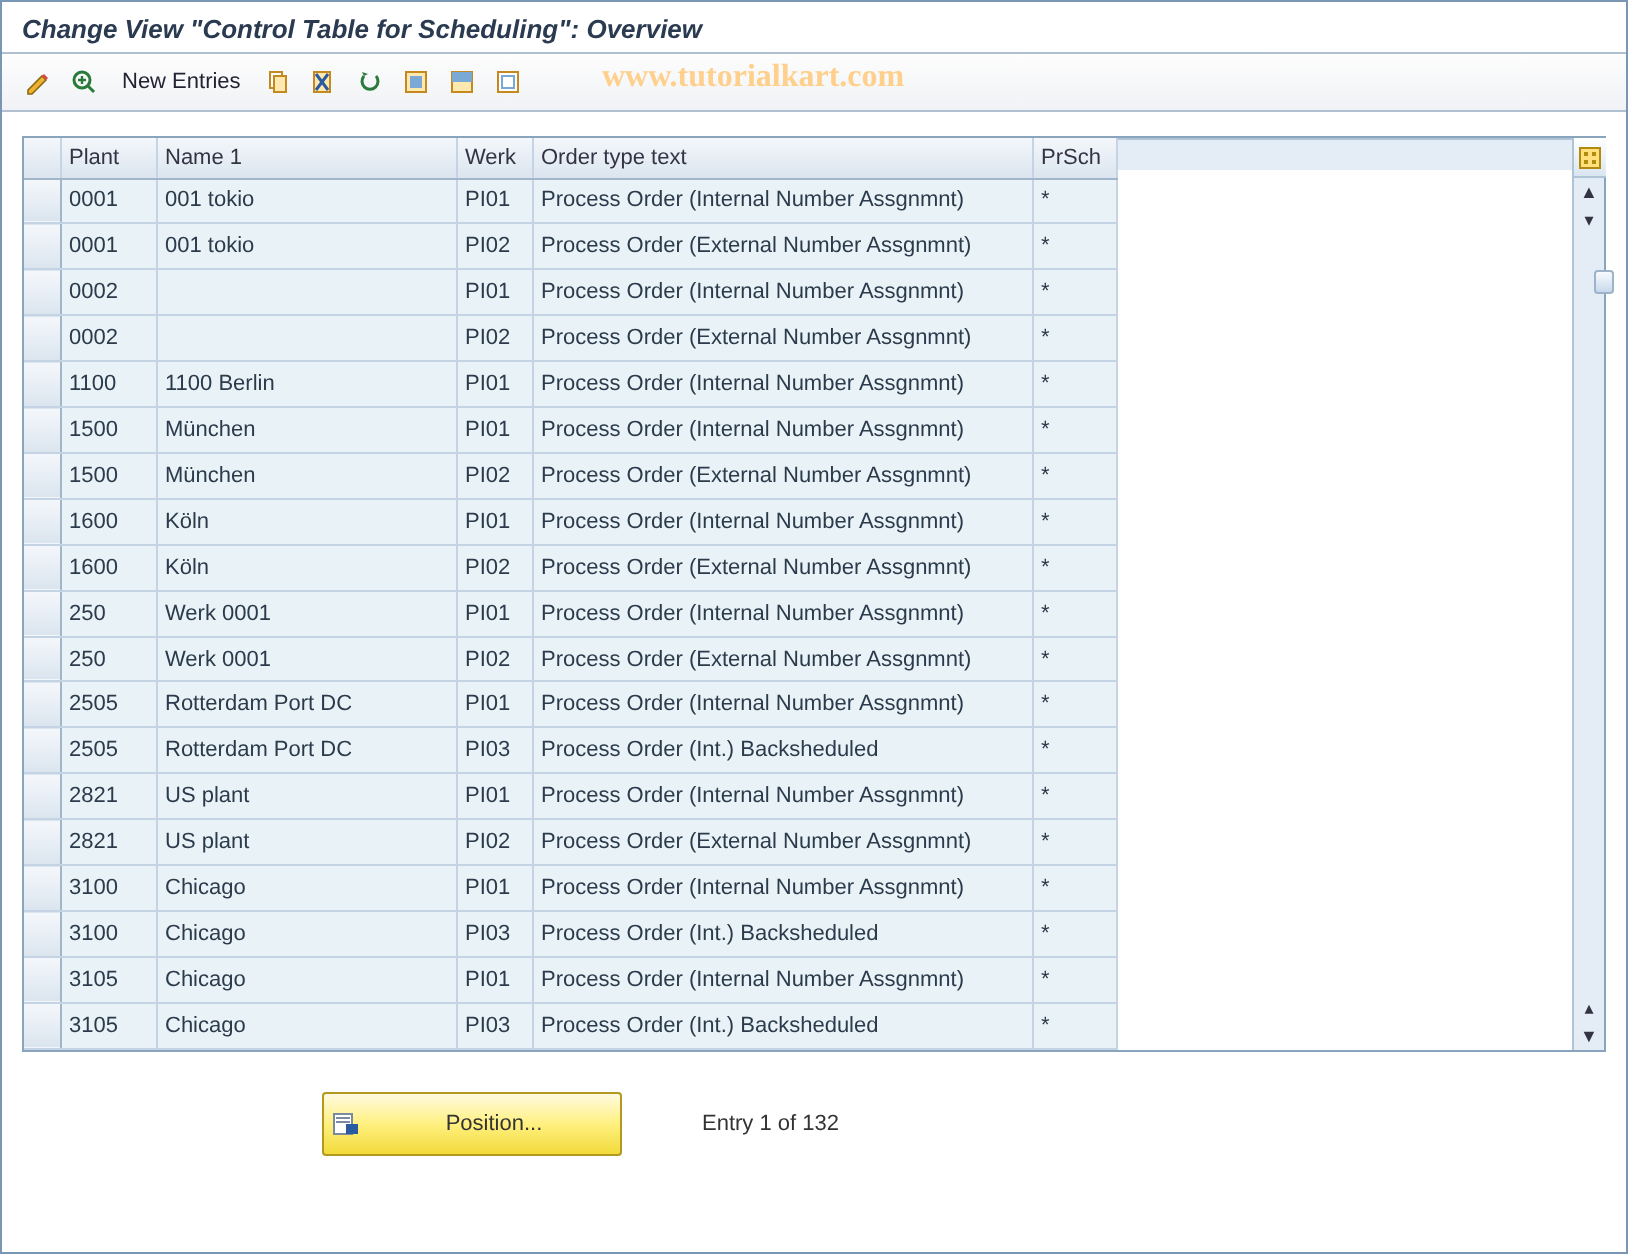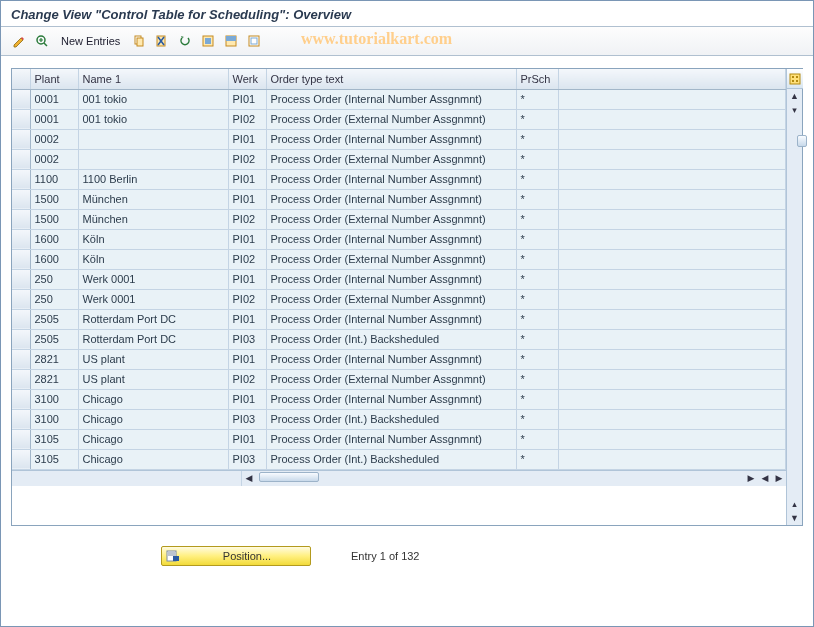"Plant" .table-inner { flex-direction: column -> row }
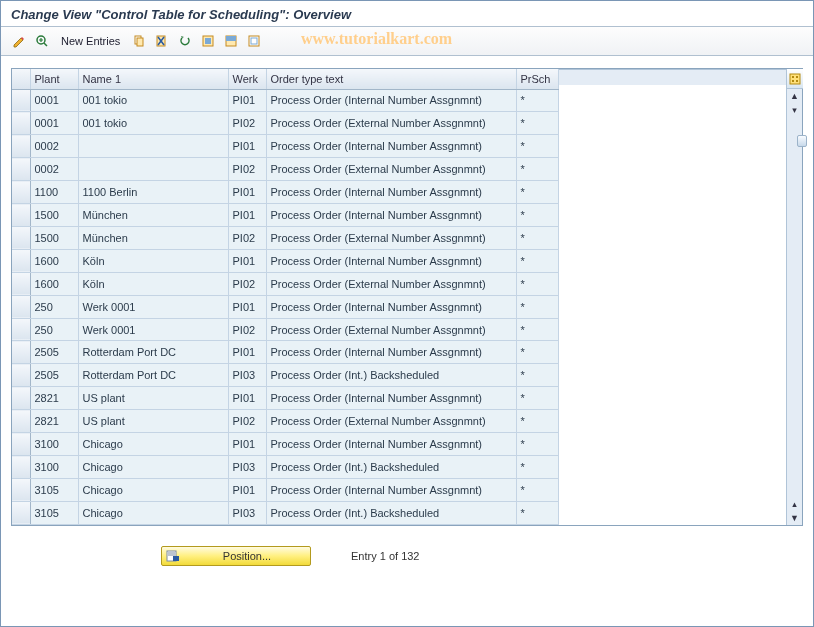"Position..." .position-btn { height: 20px -> 32px }
